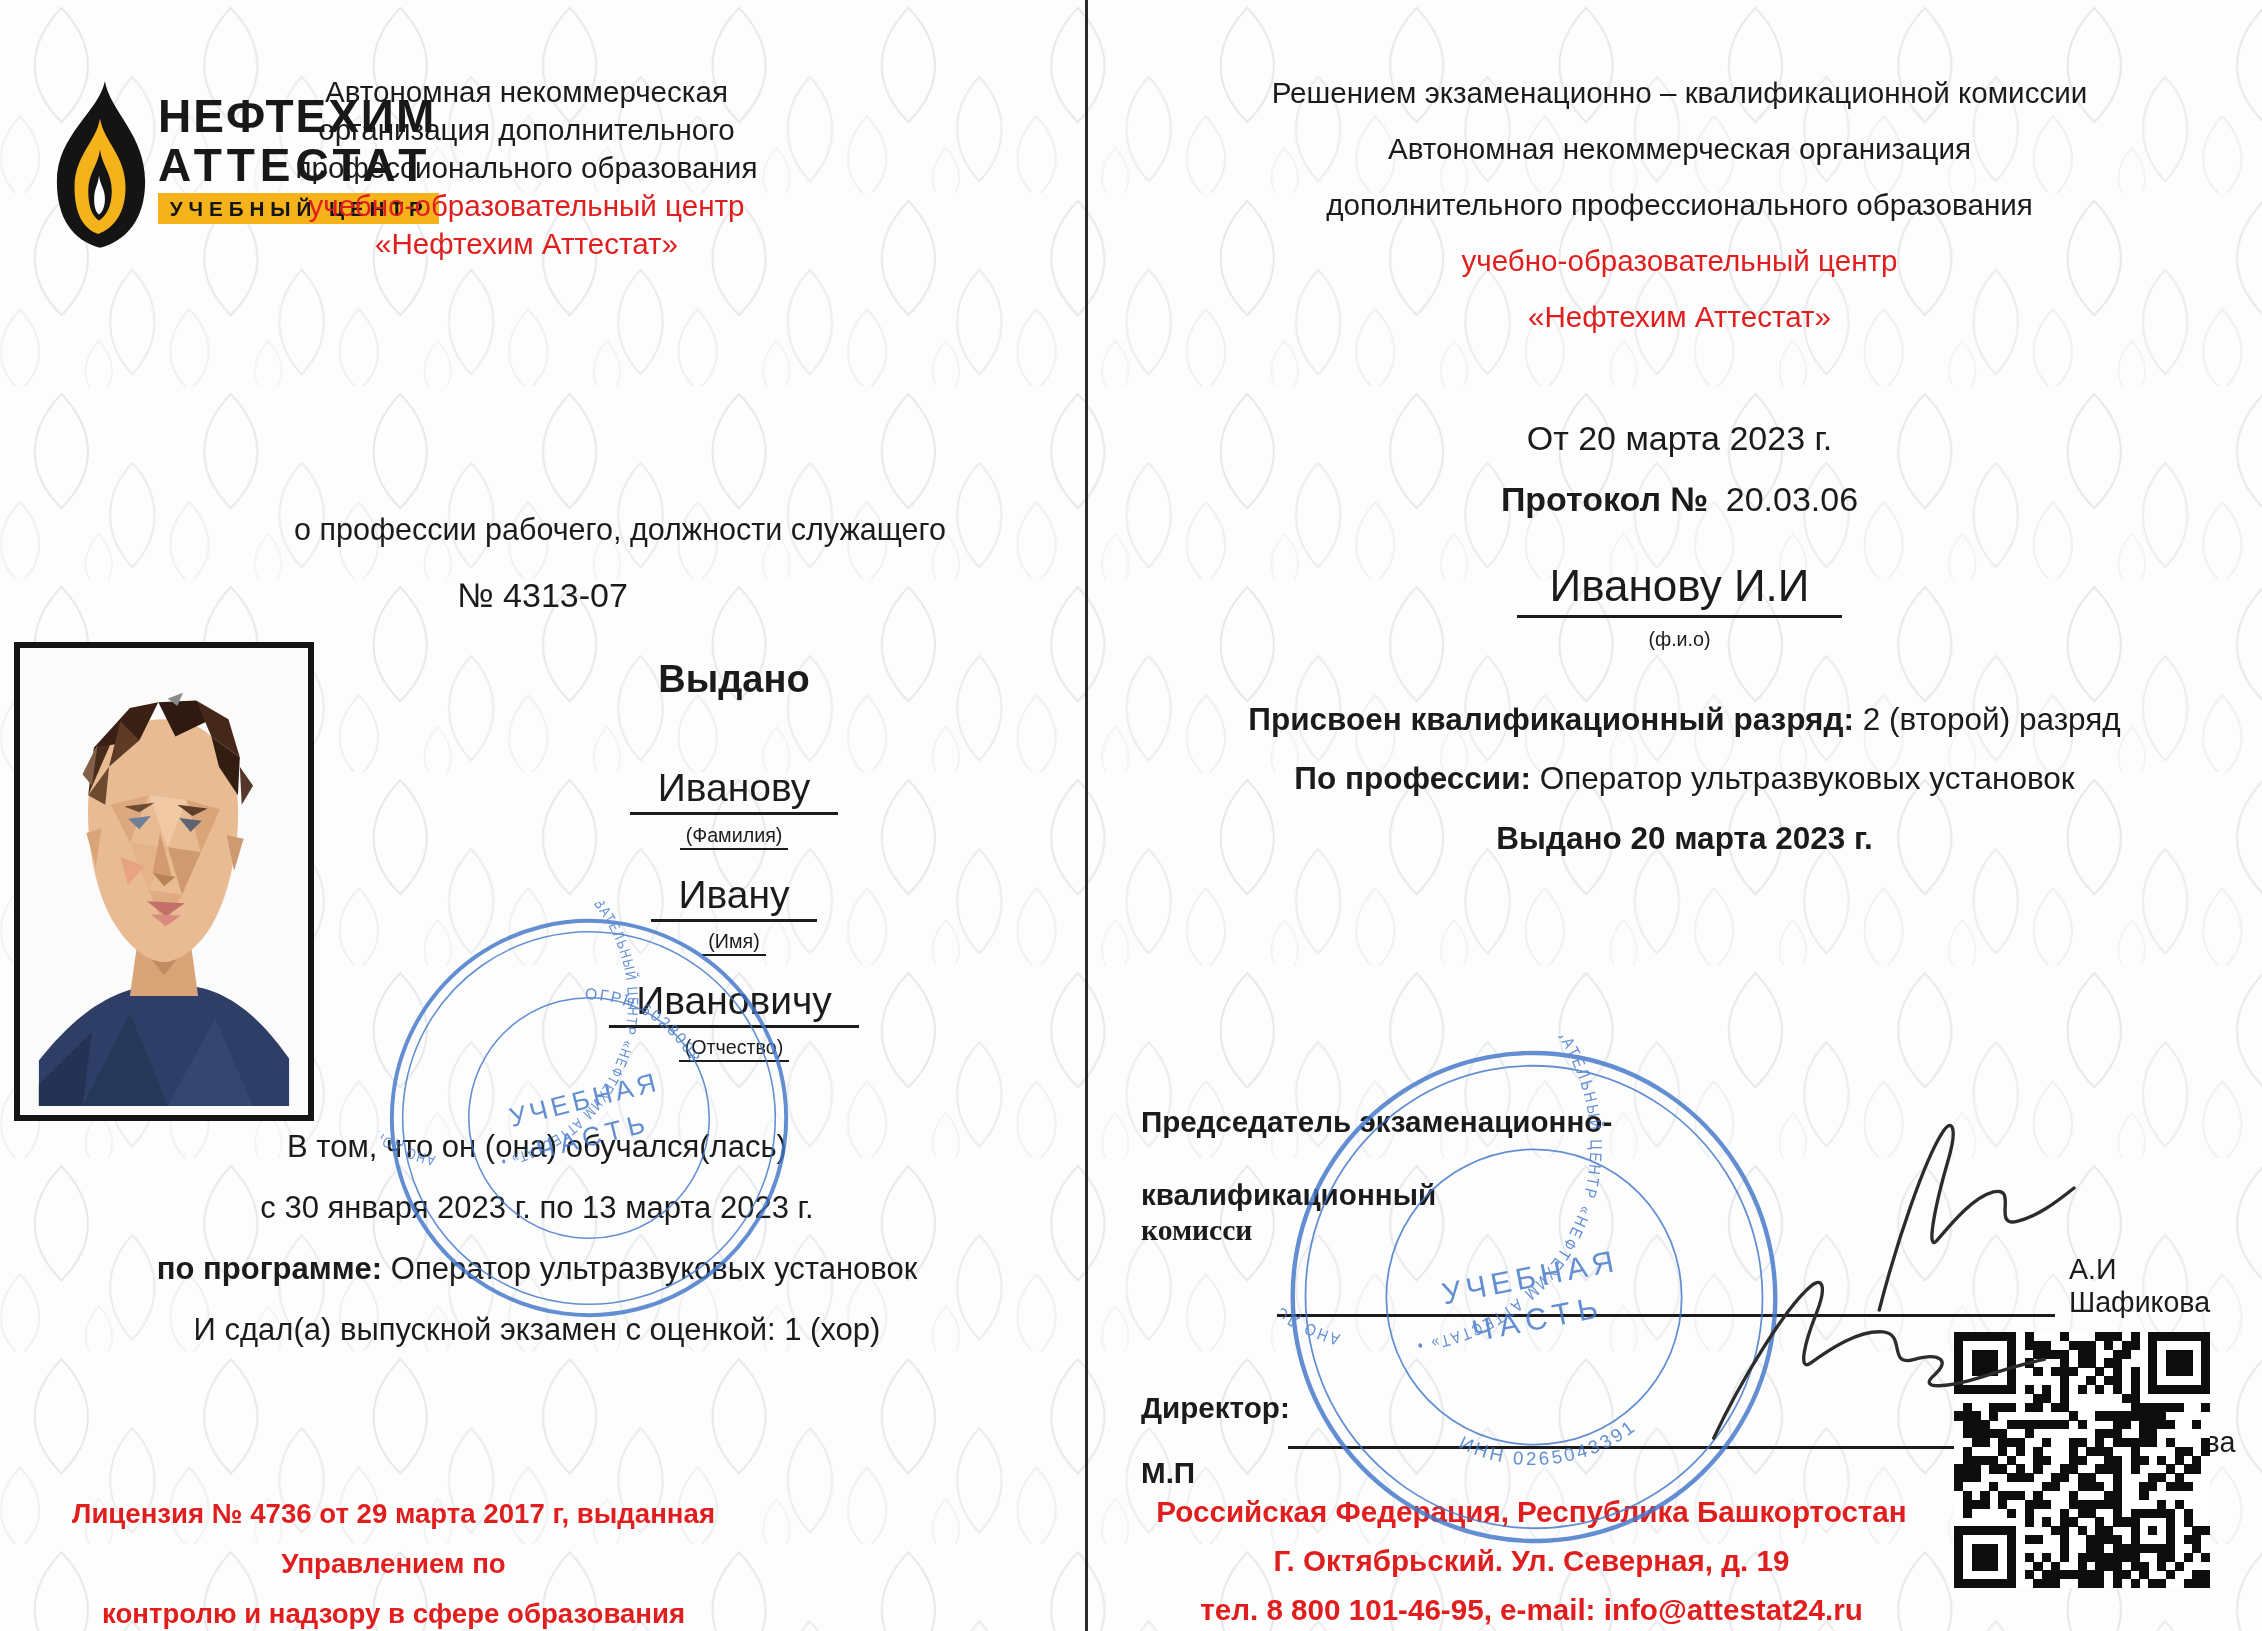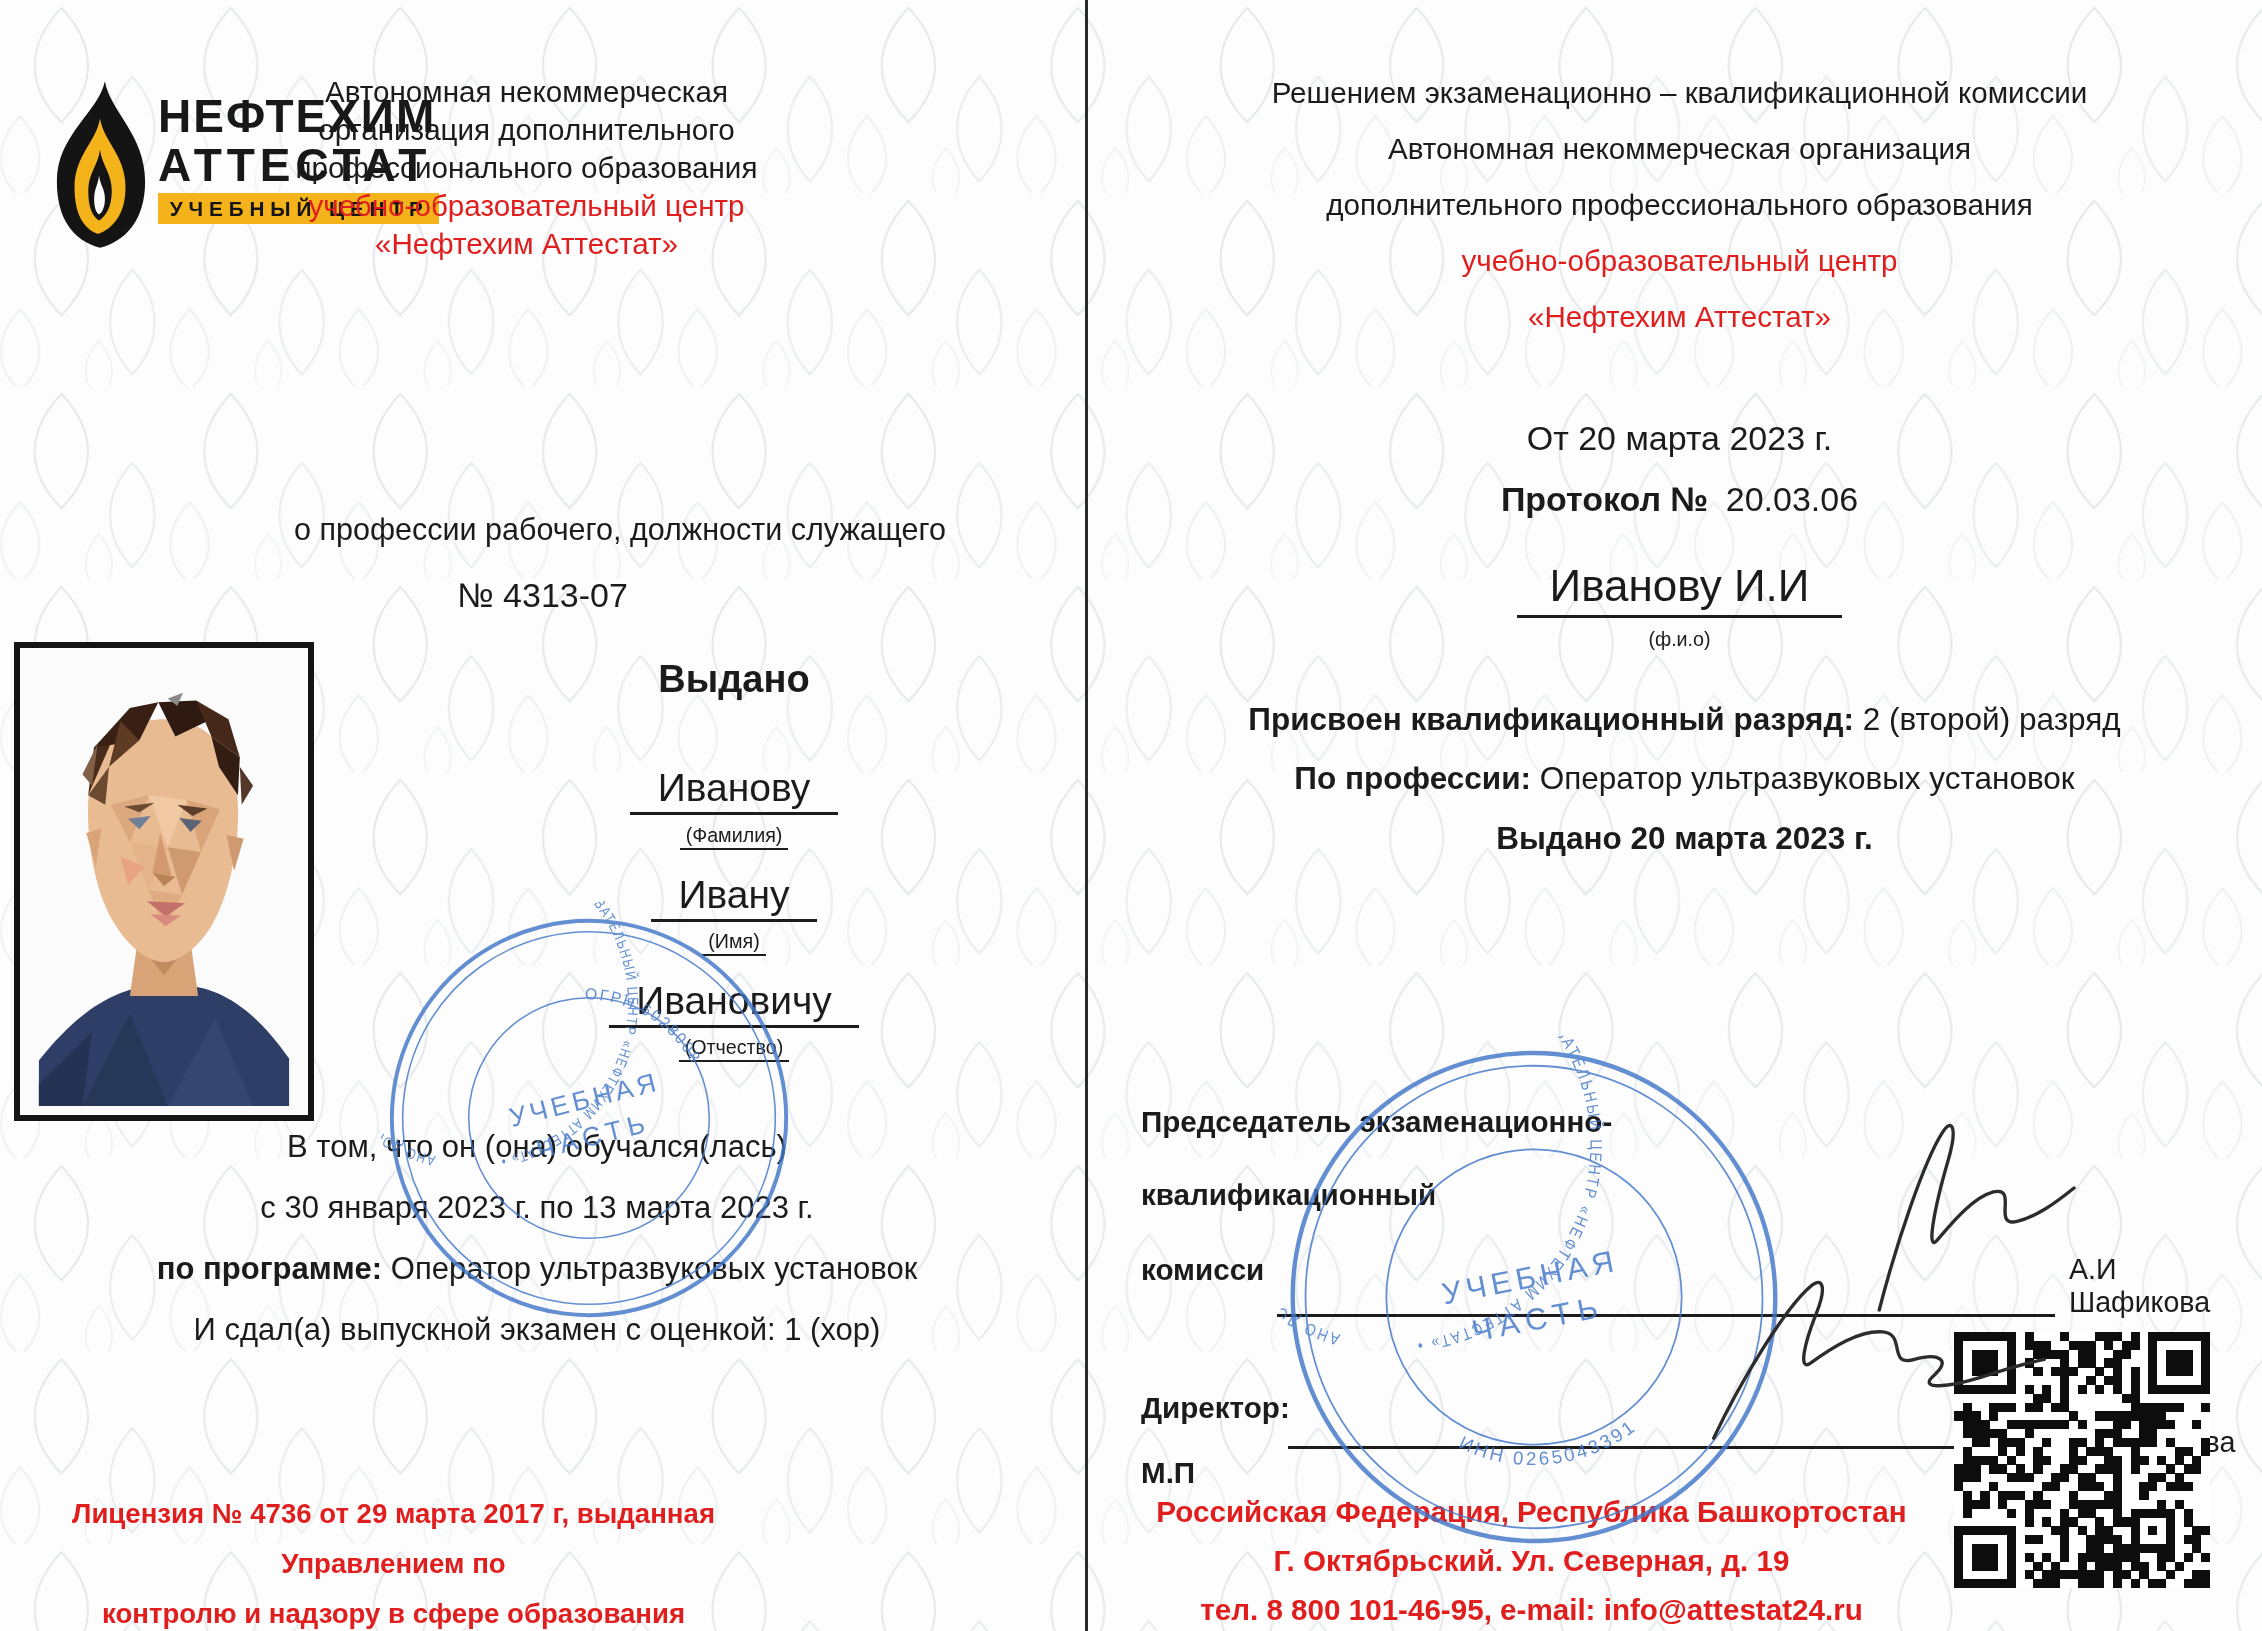"комисси" div.abs { font-family: none -> Liberation Serif, serif; top: 1253px -> 1214px }
